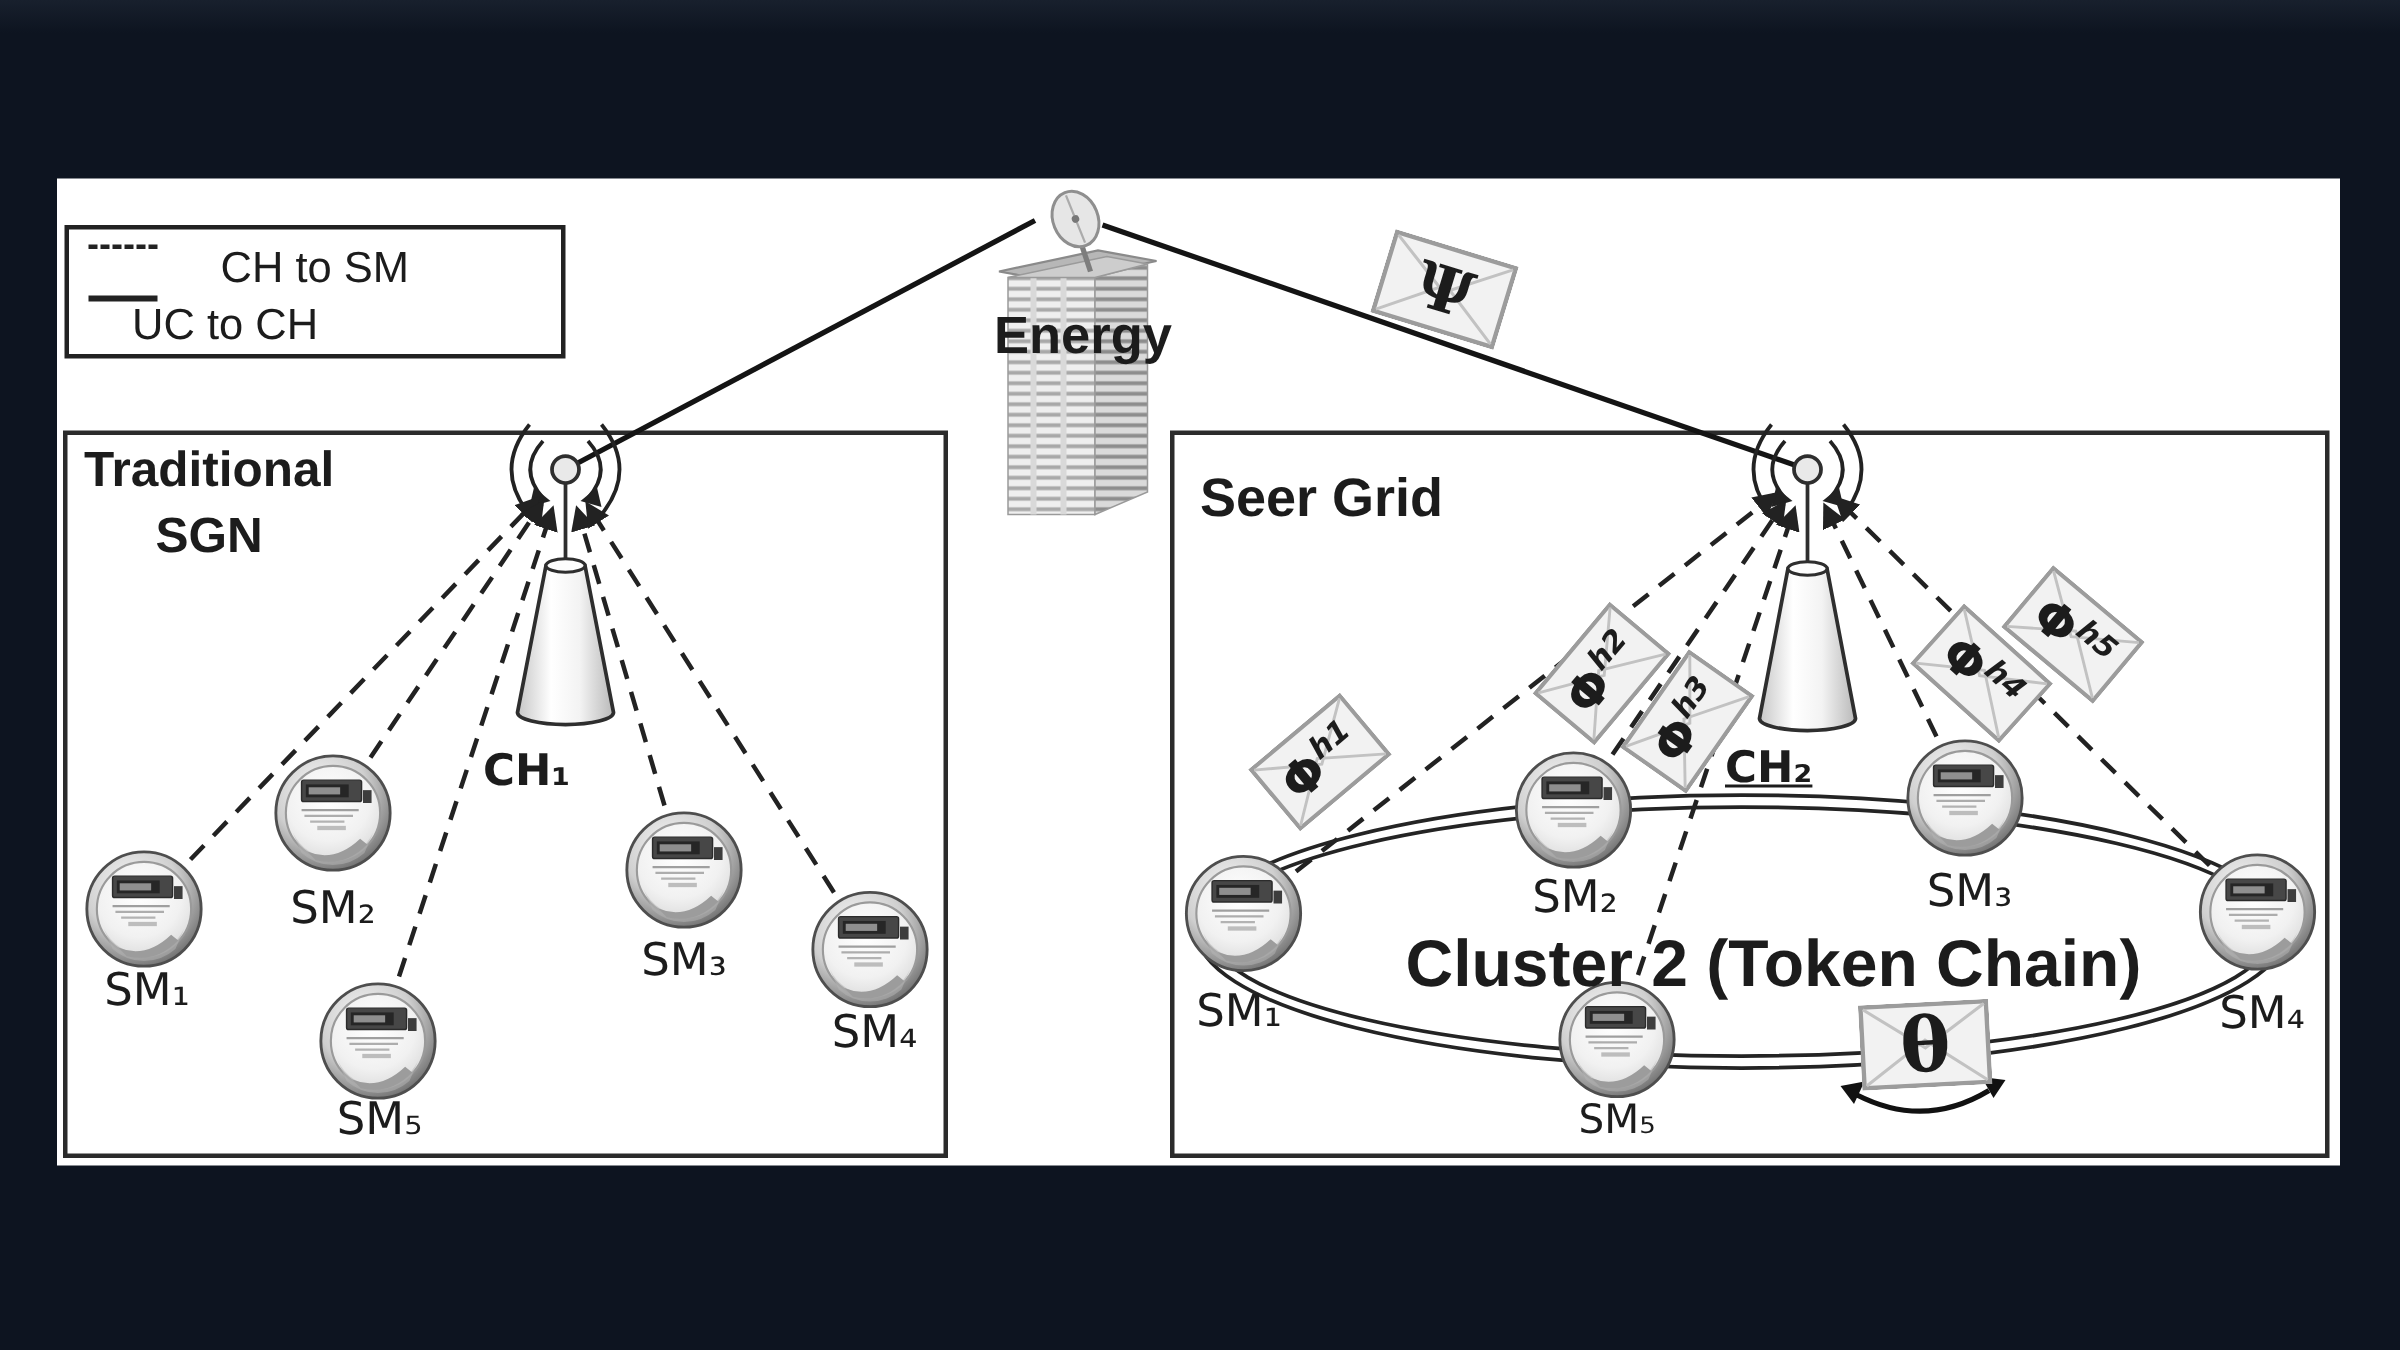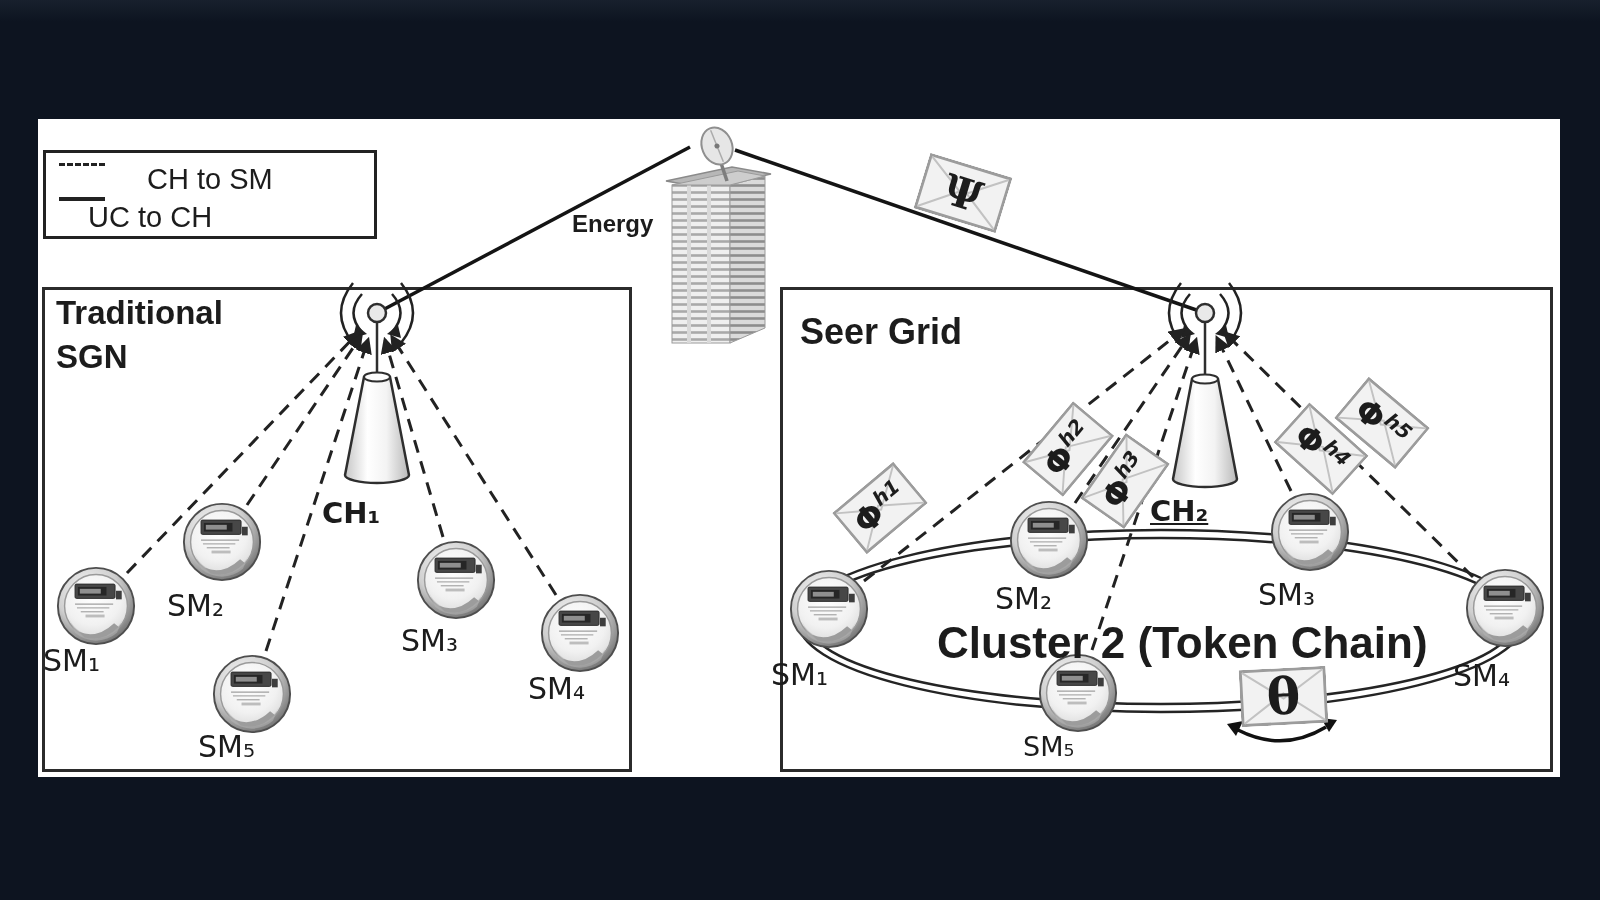"Energy" .ec-label { font-size: 24px -> 35px; text-align: left -> center }
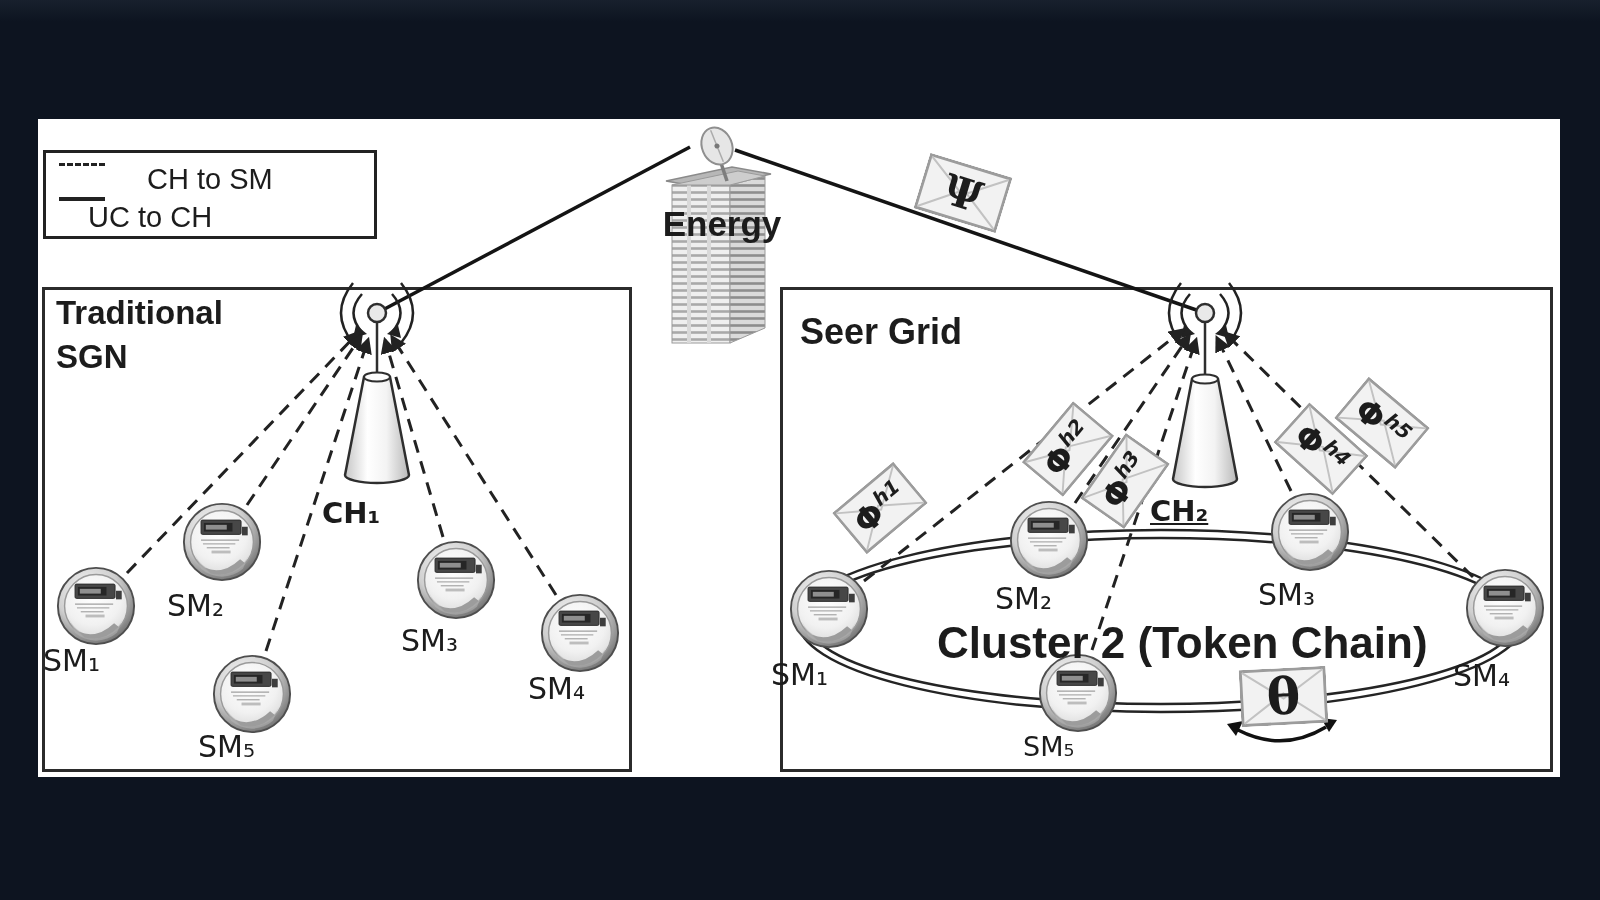"Traditional" .t { text-align: none -> center }
